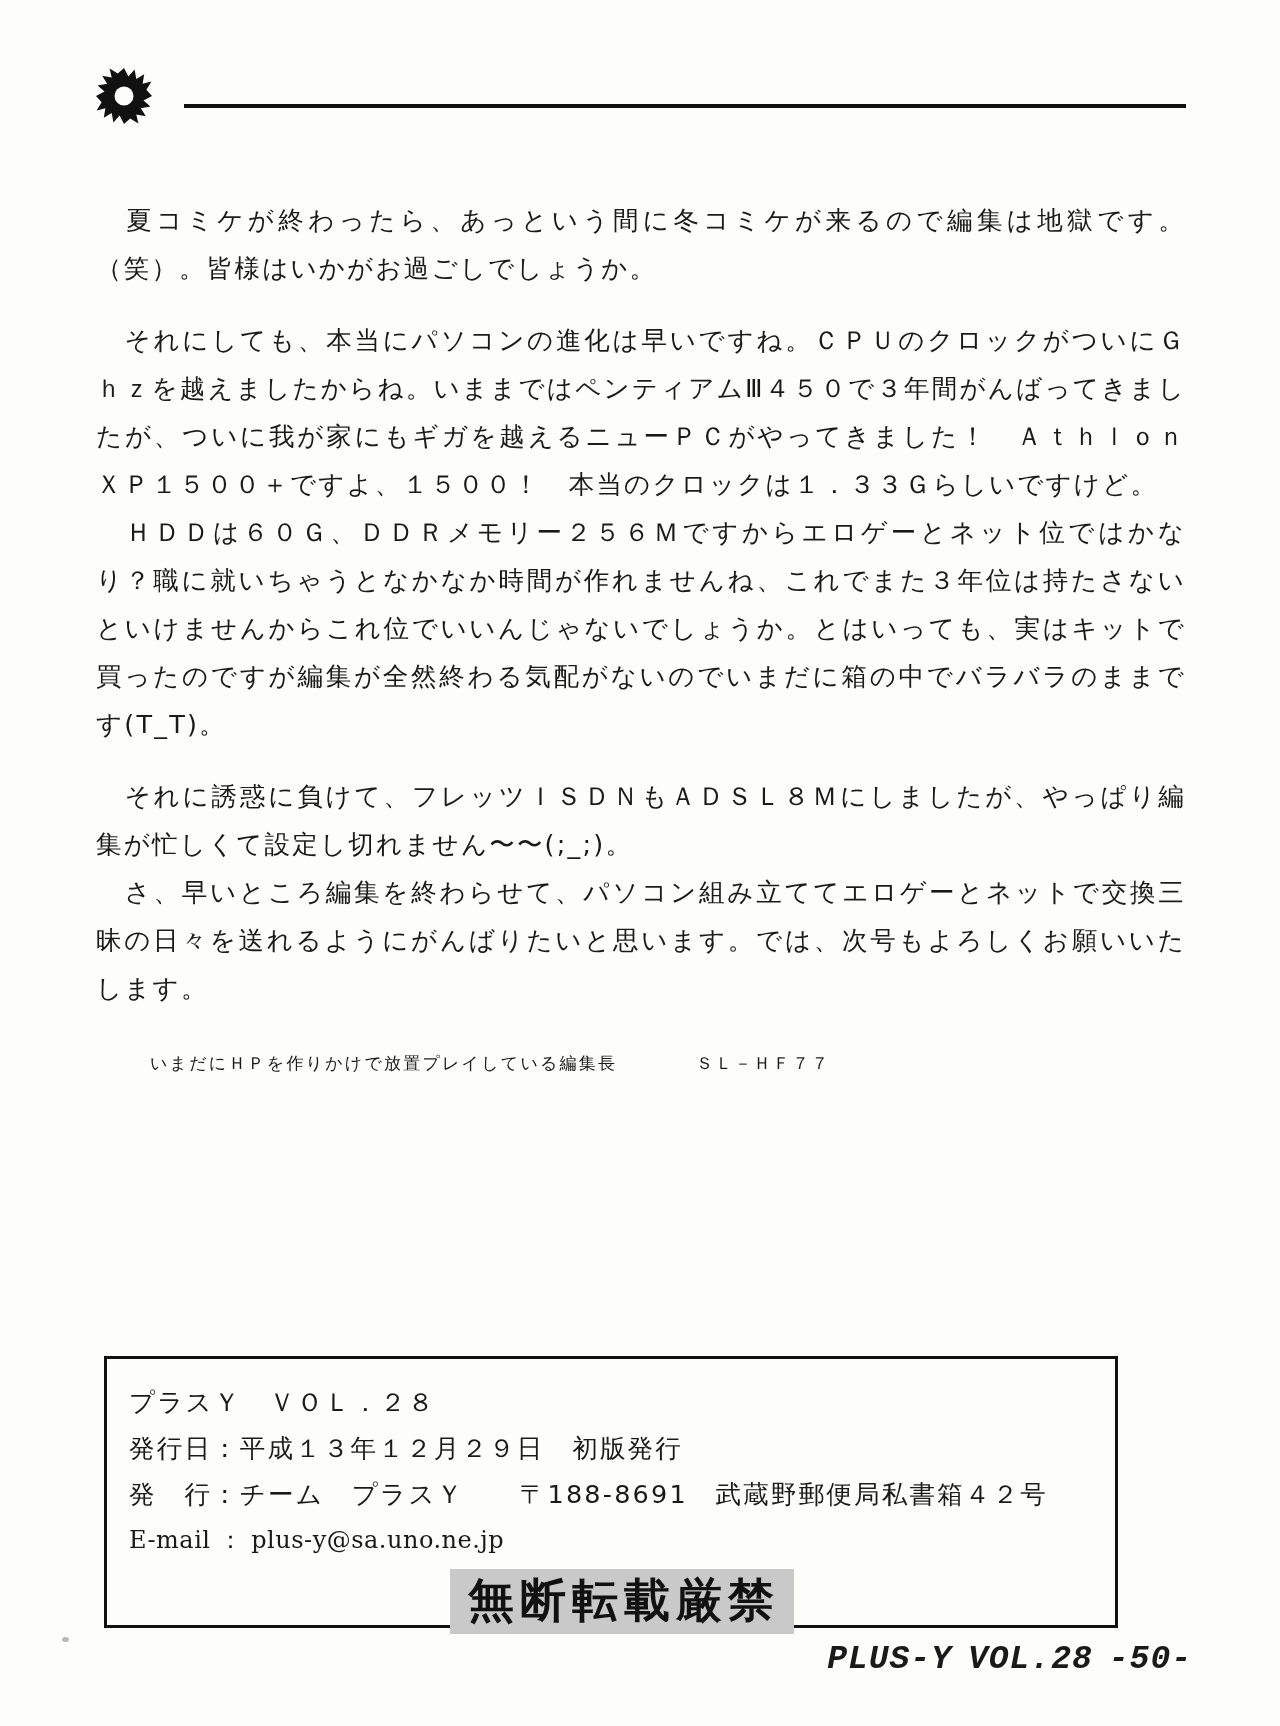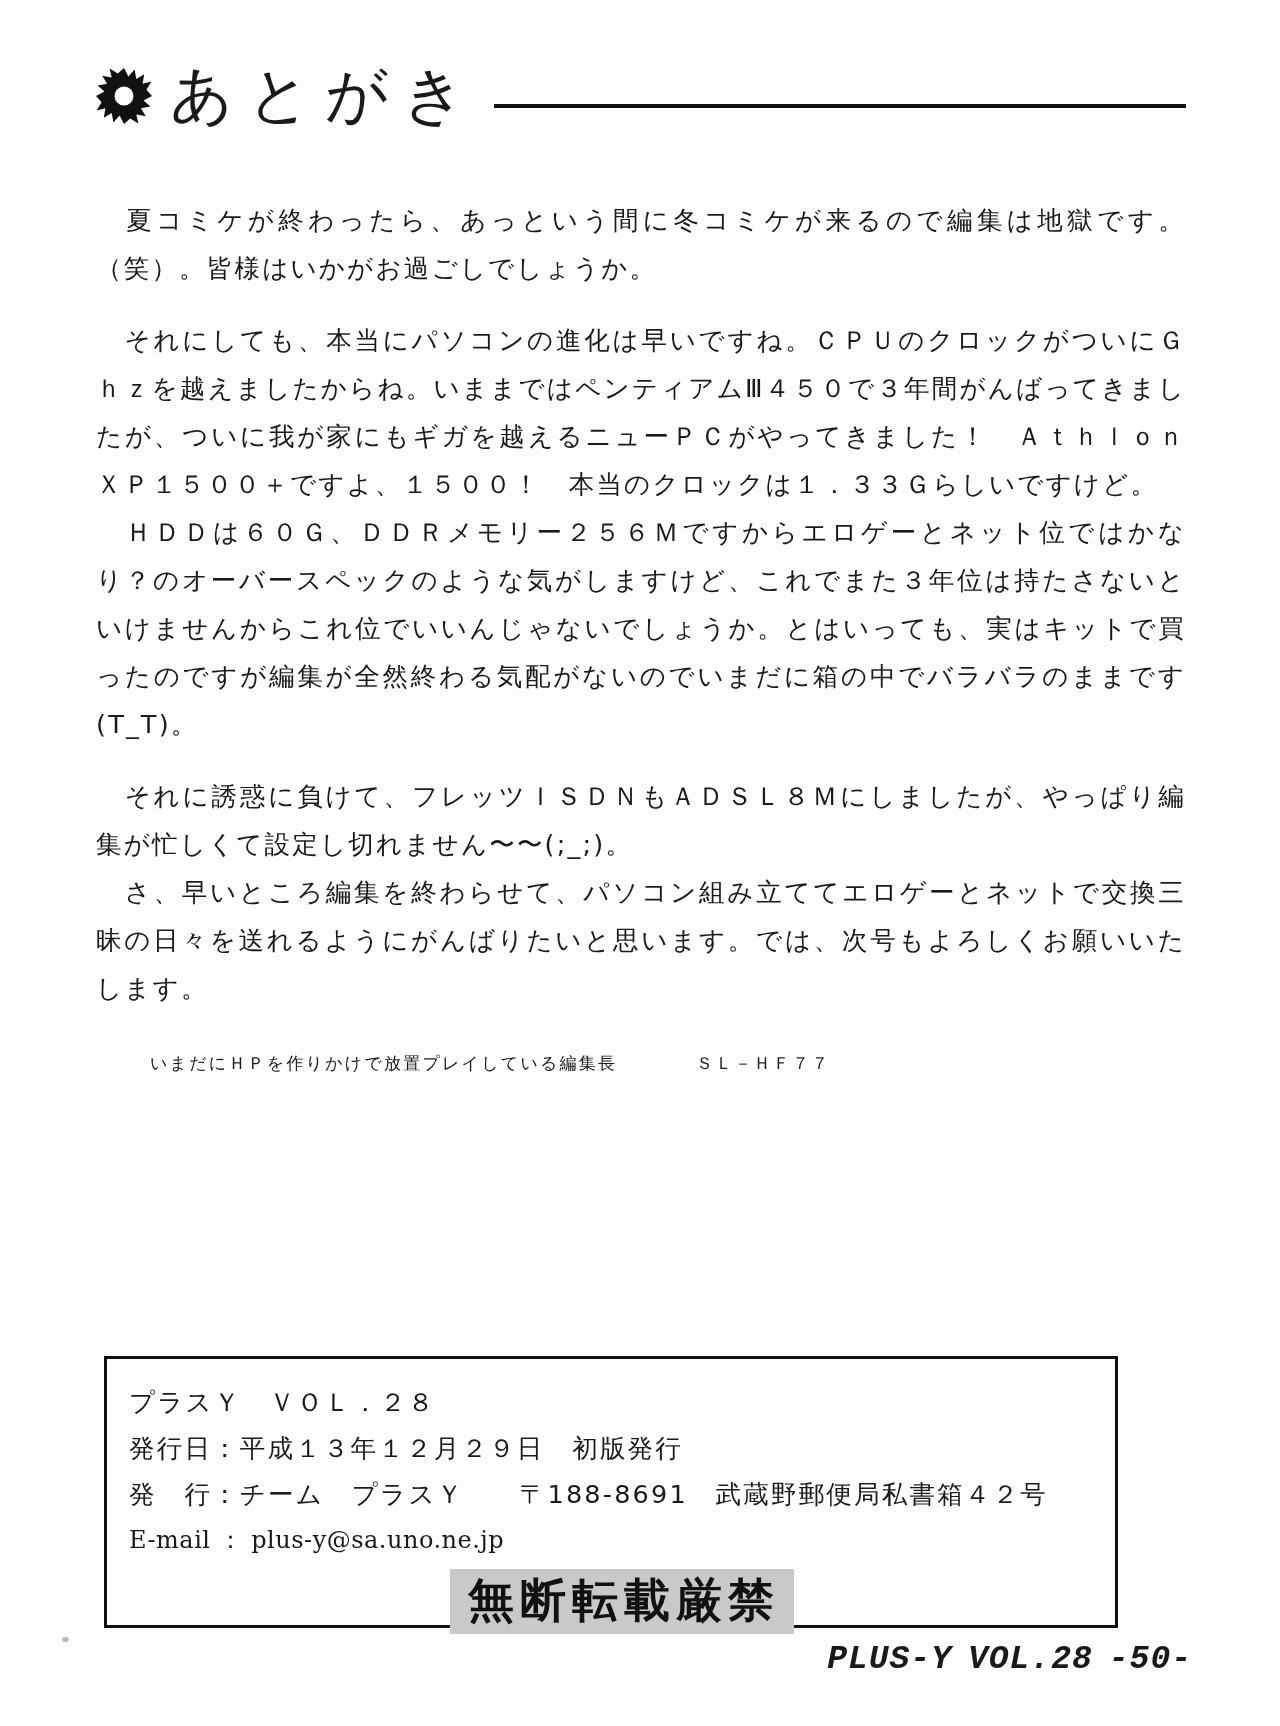"あとがき" span.header-title { html: <span>あとがき</span> -> none }
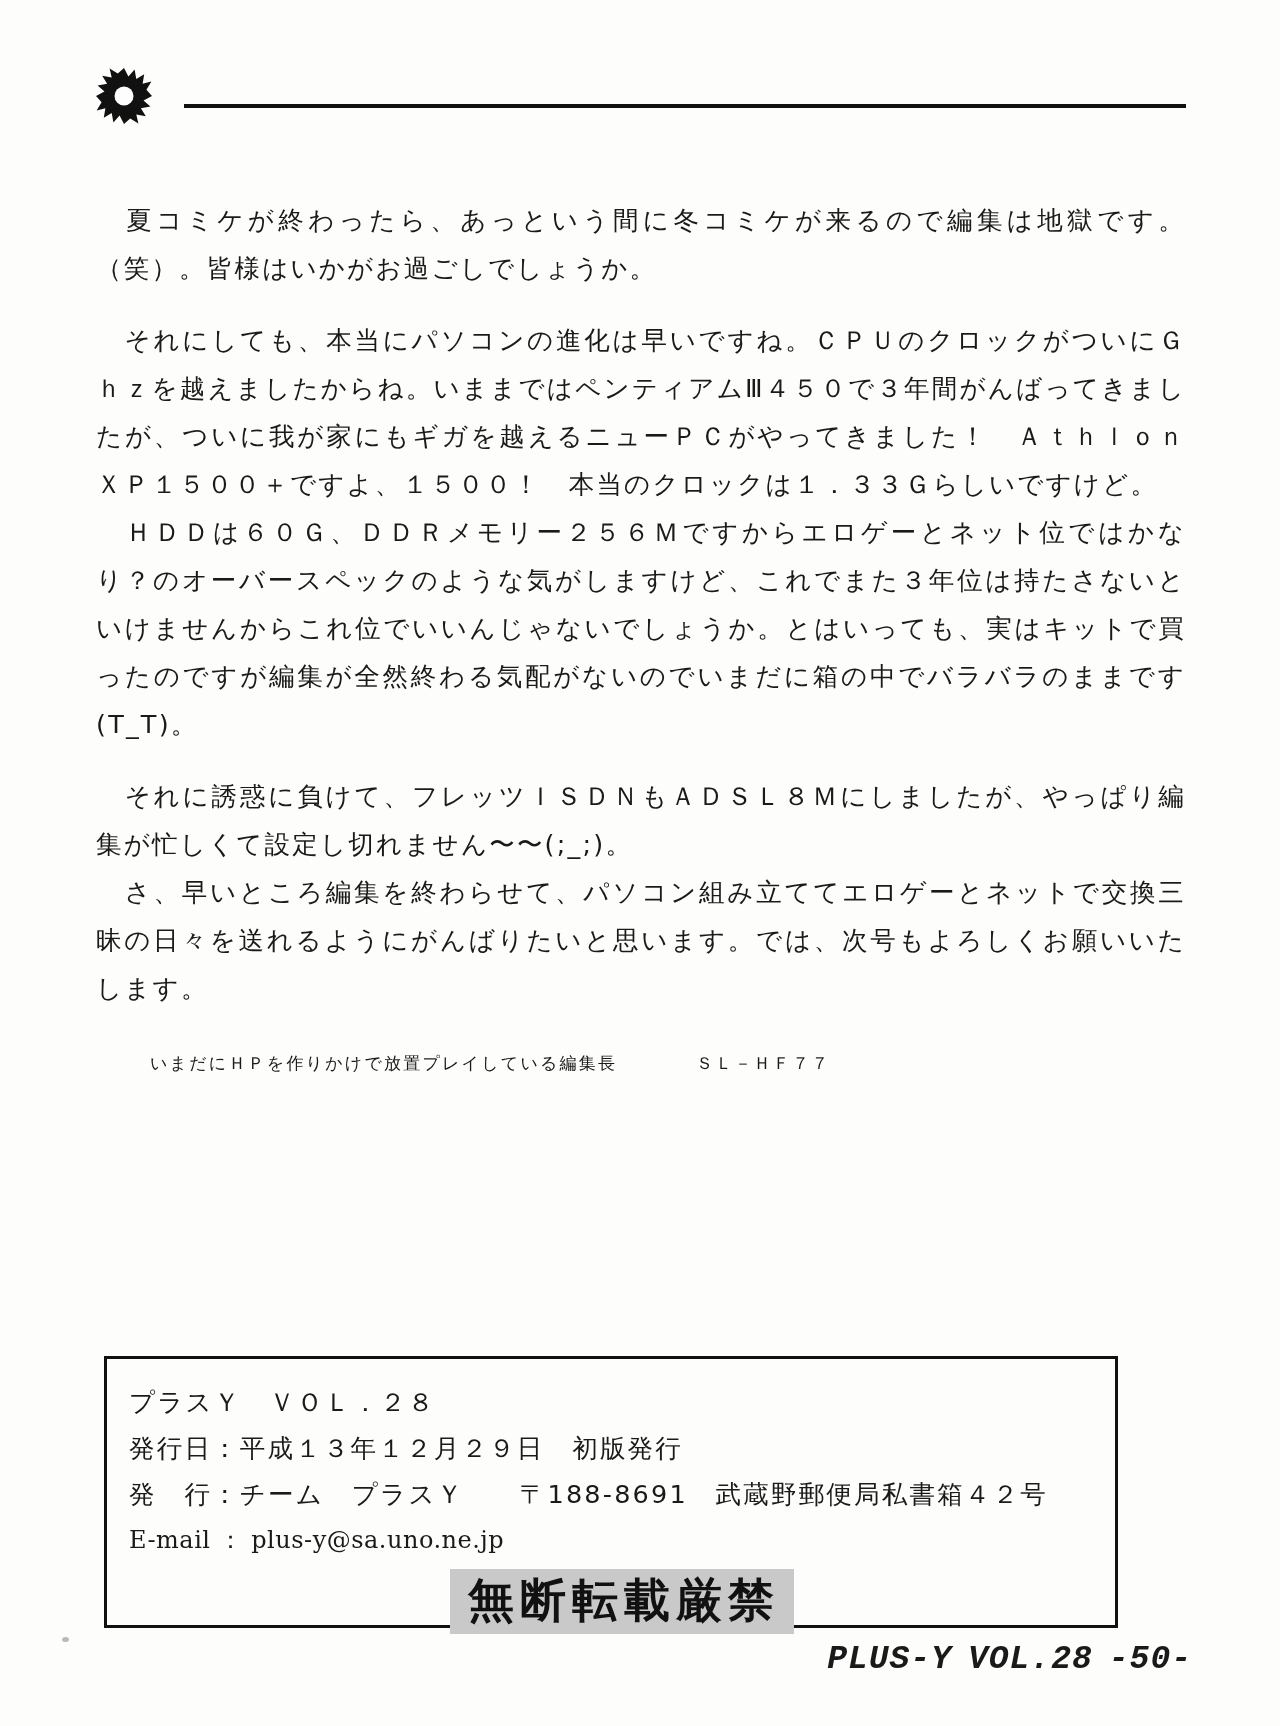"ＨＤＤは６０Ｇ、ＤＤＲメモリー２５６Ｍですからエロゲーとネット位ではかなり？のオ" span { text: のオーバースペックのような気がしますけど -> 職に就いちゃうとなかなか時間が作れませんね }
